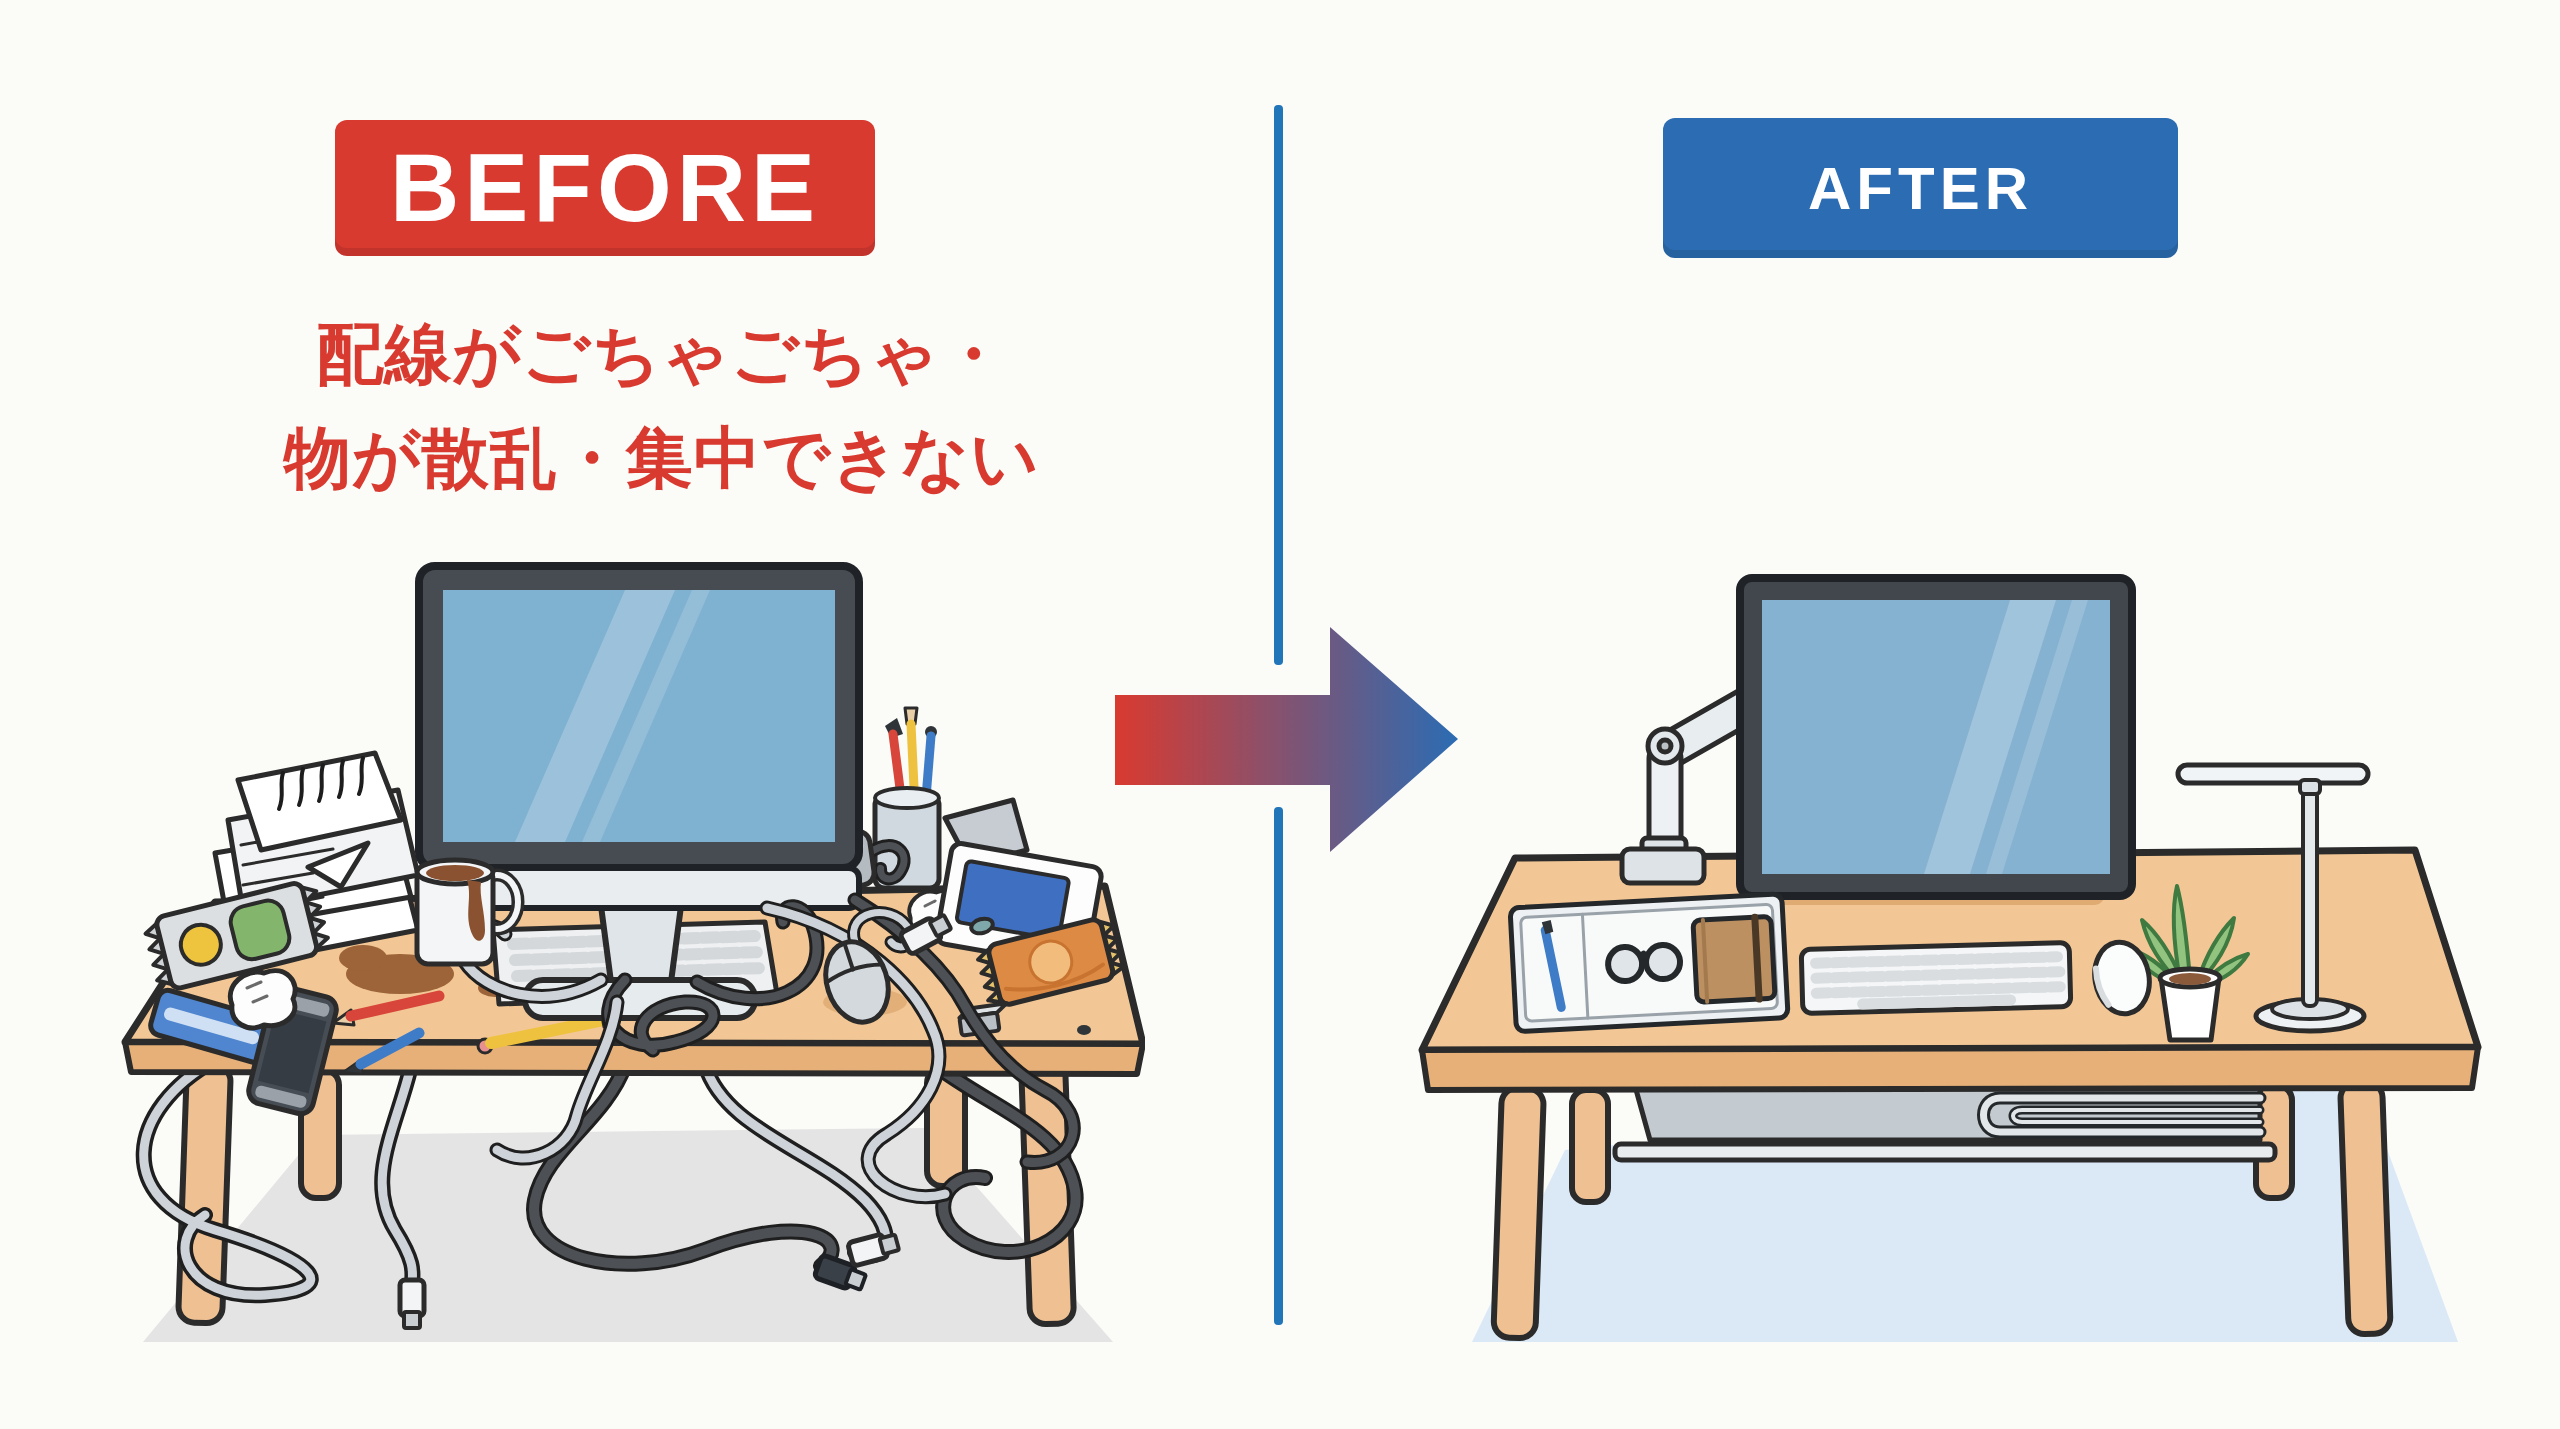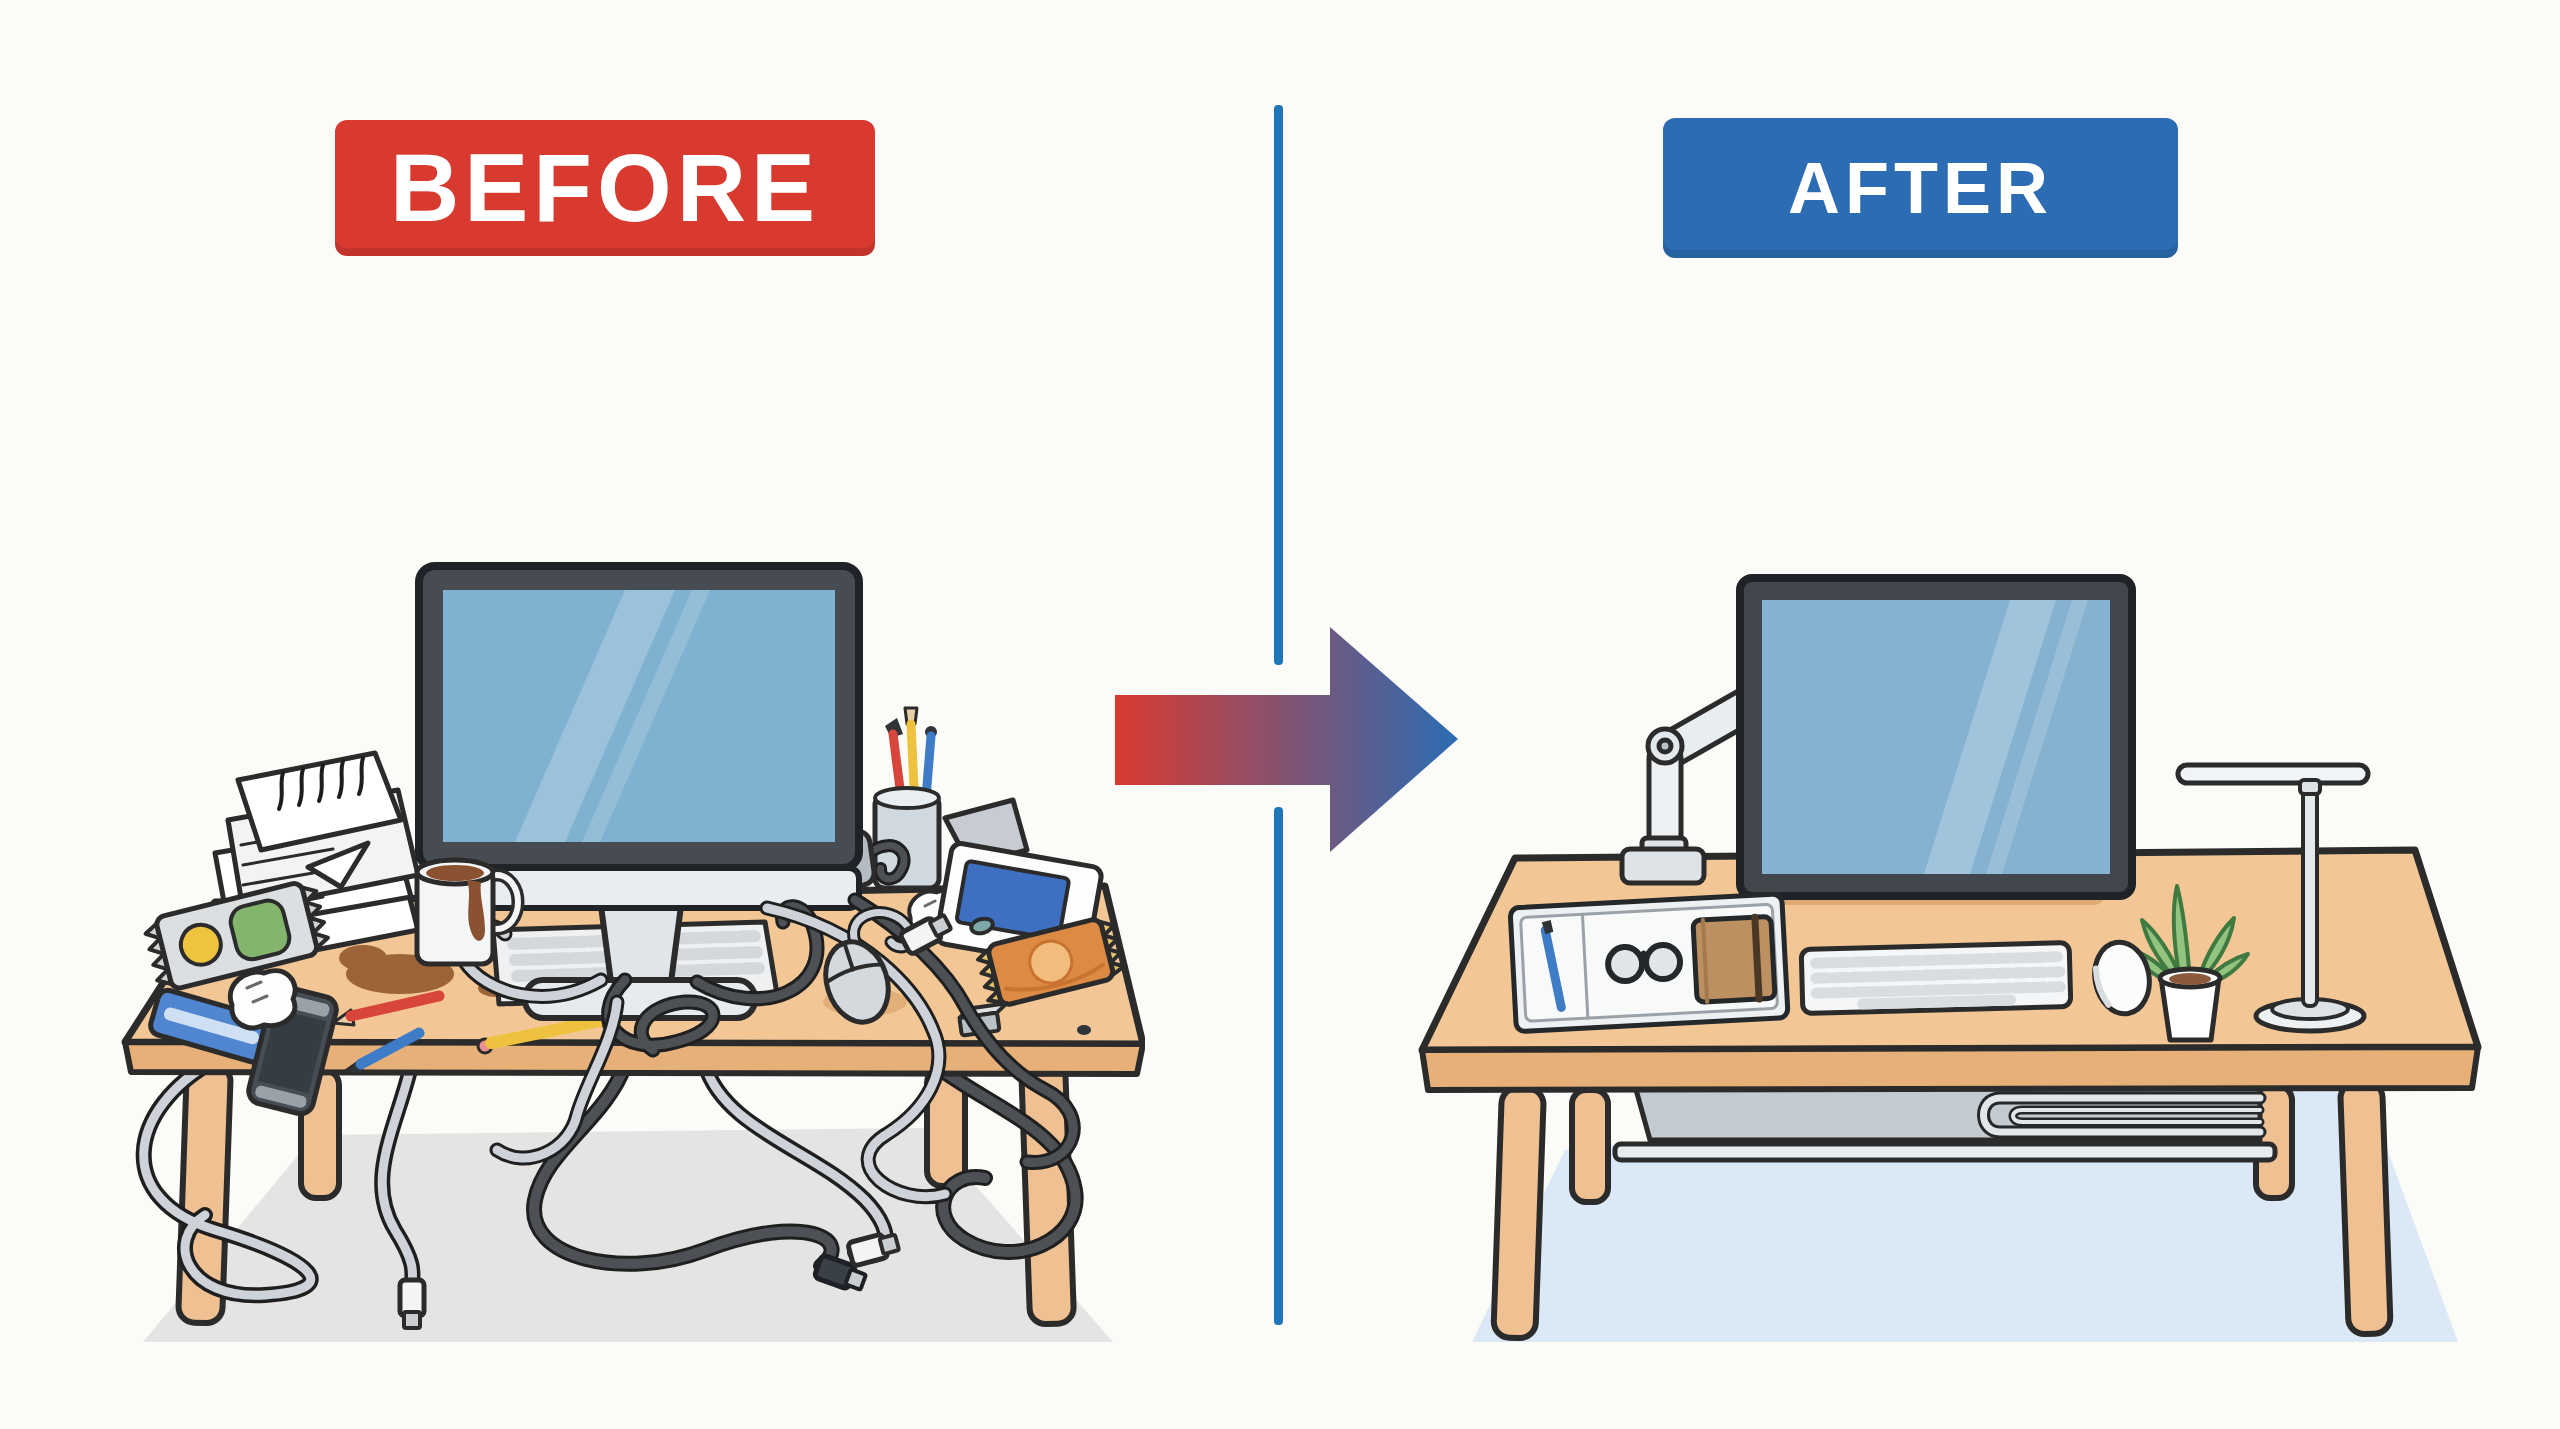"AFTER" .badge-after { font-size: 72px -> 60px }
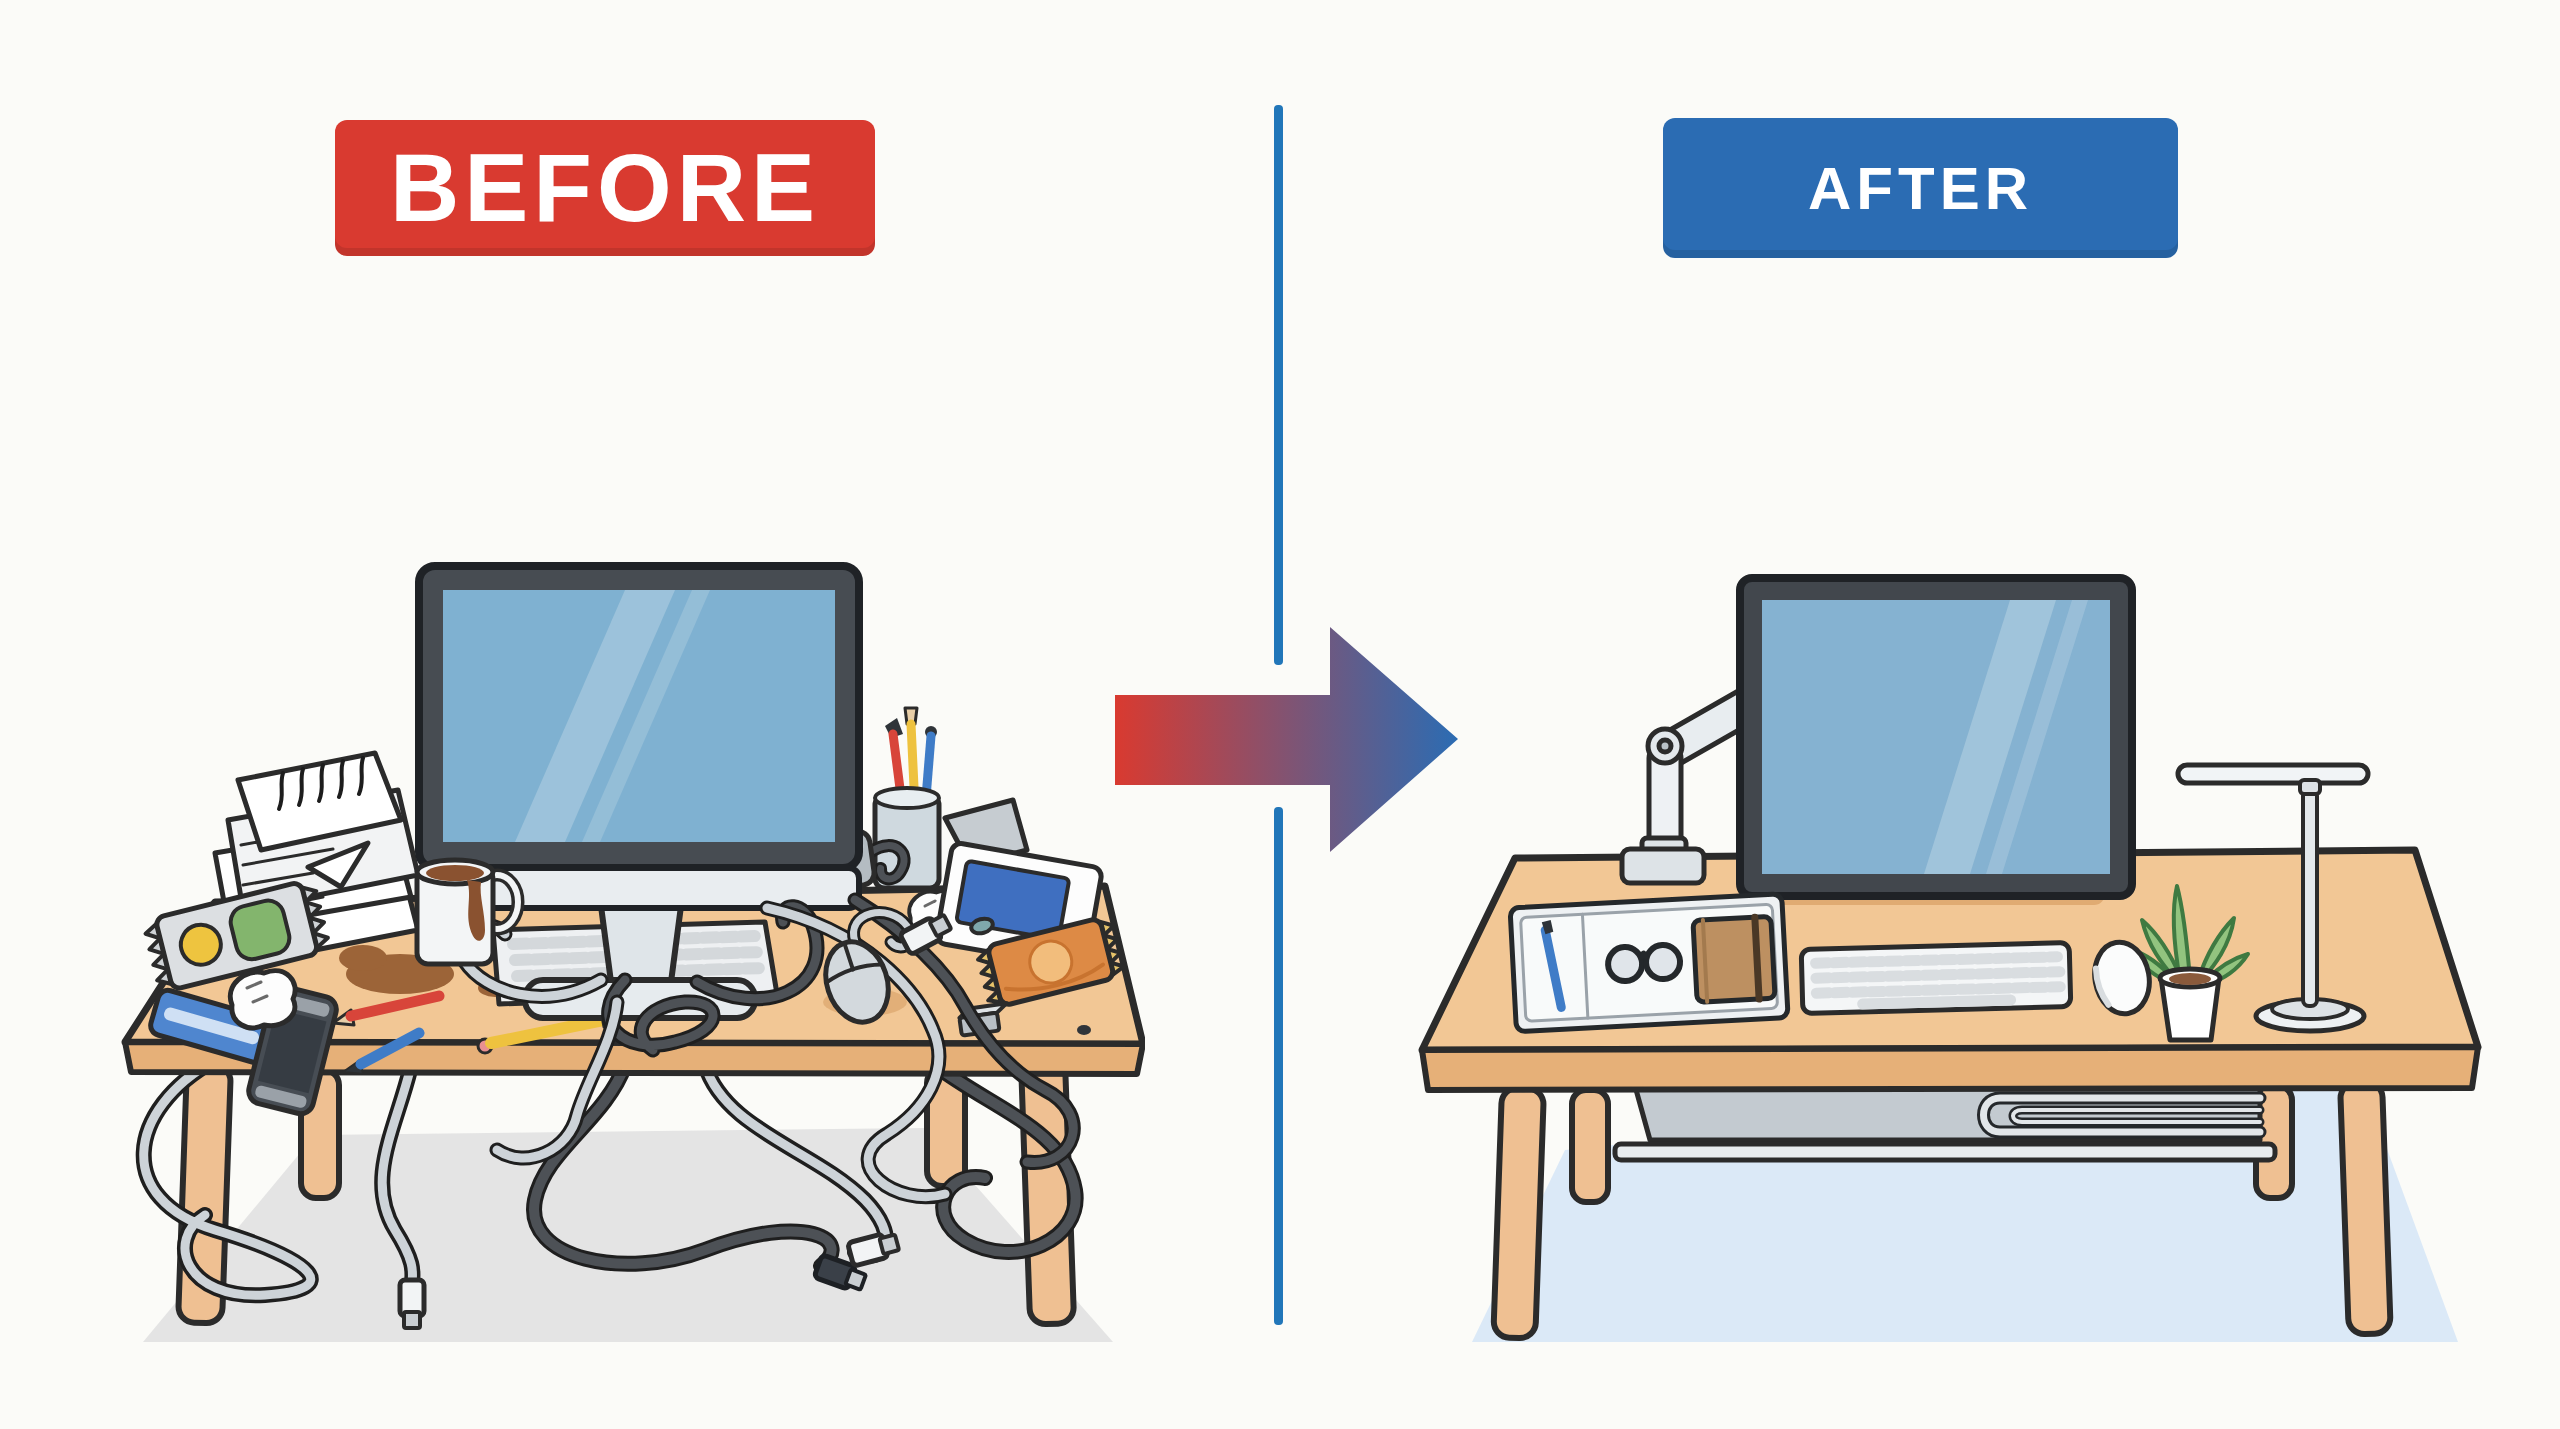"配線がごちゃごちゃ・" div.caption { html: none -> <div> <div>配線がごちゃごちゃ・</div> <div>物が散乱・集中できない</div> </div> }
